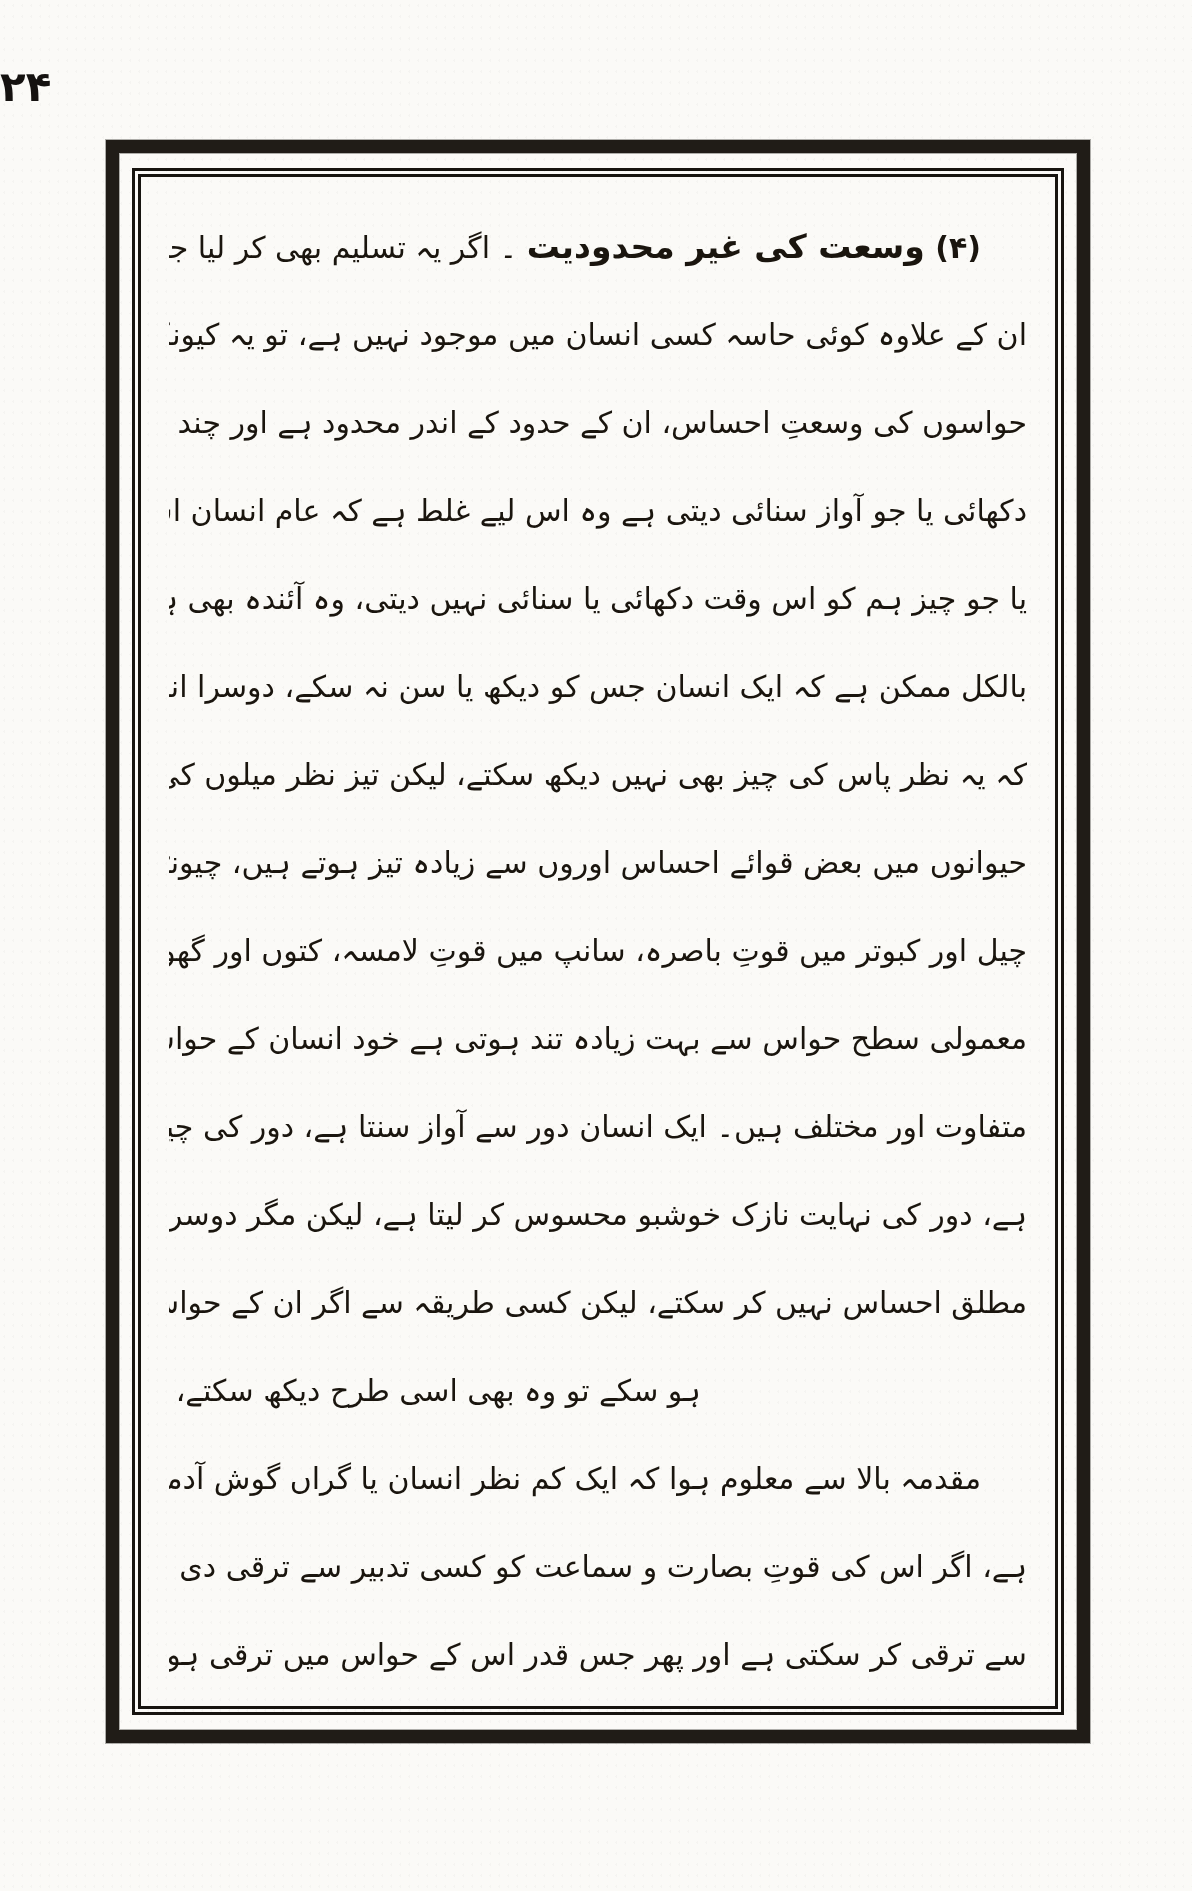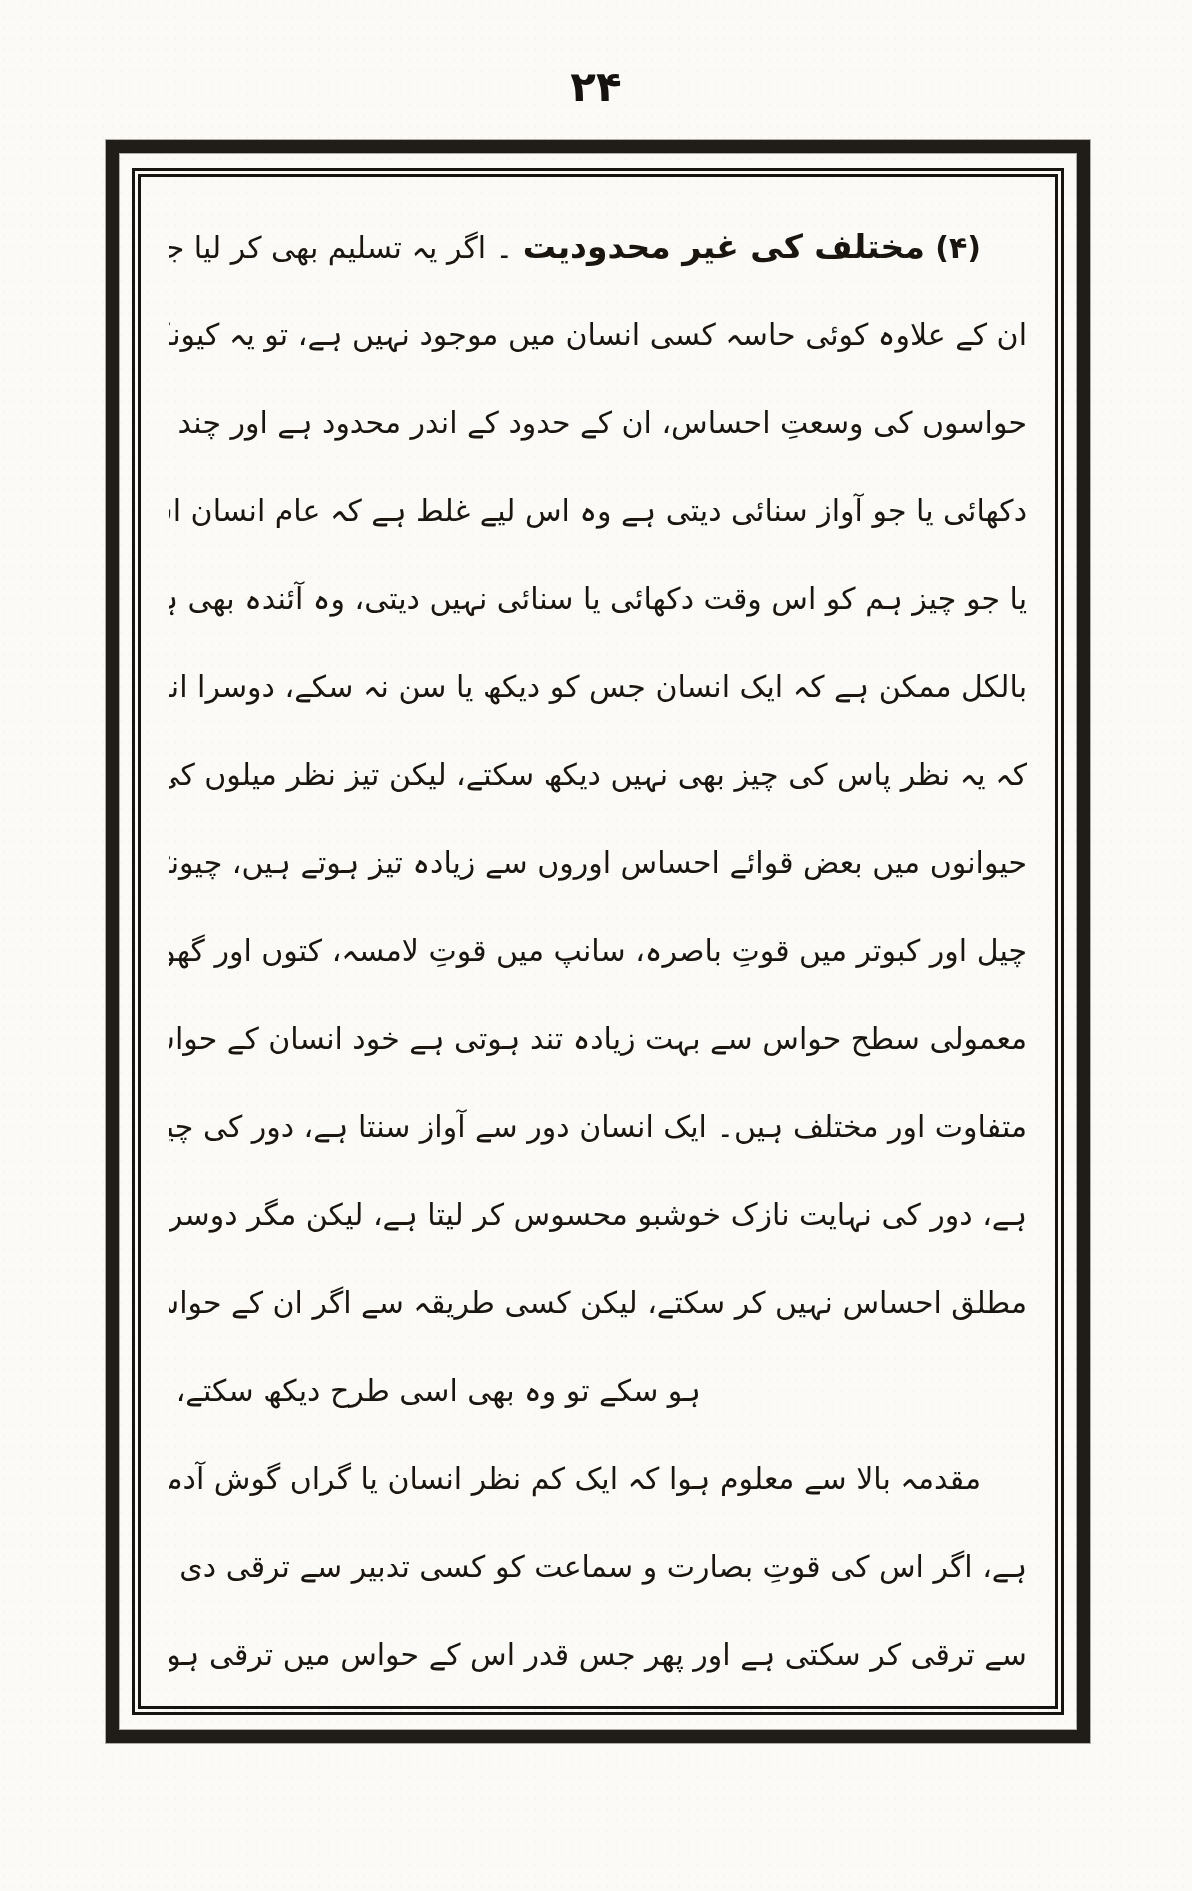"۲۴" .page-number { text-align: center -> left }
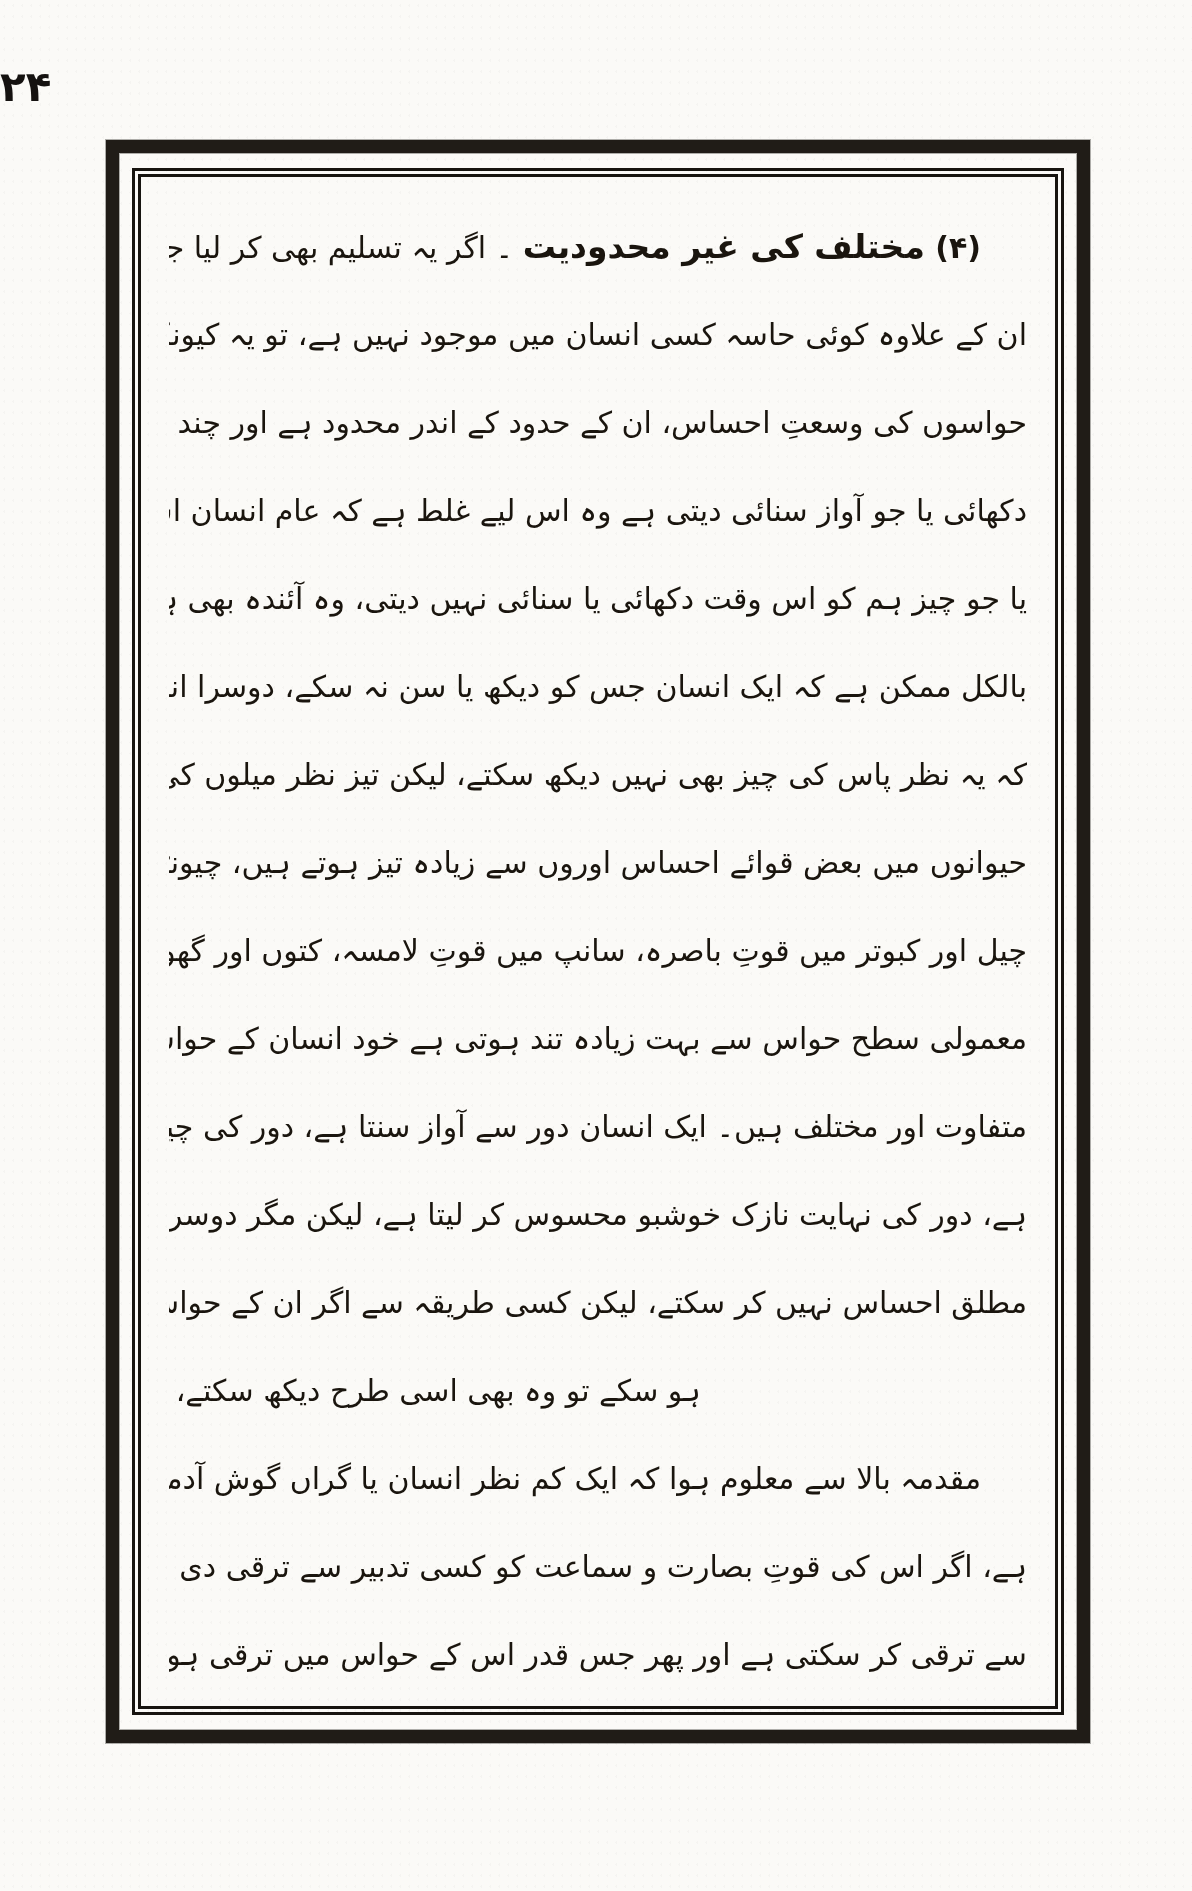"مختلف کی غیر محدودیت" span.heading { text: مختلف -> وسعت }
